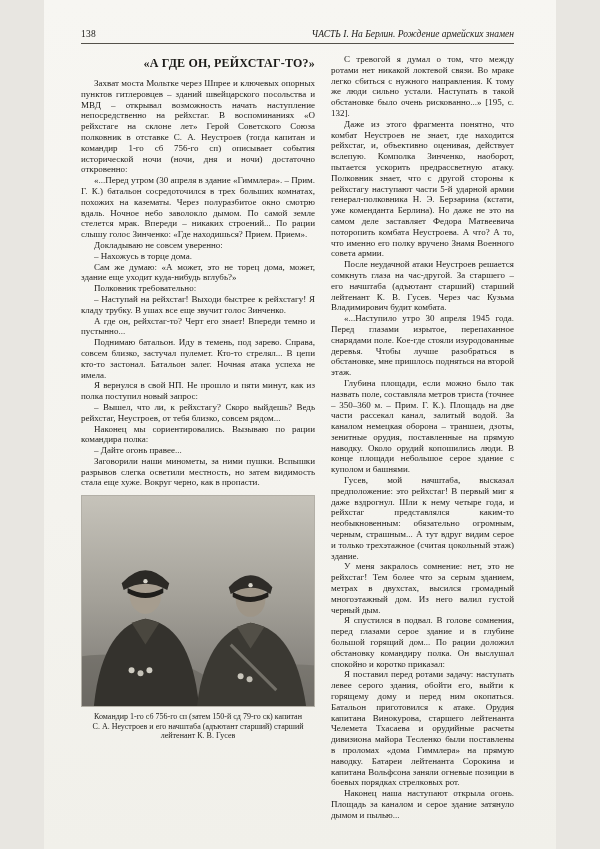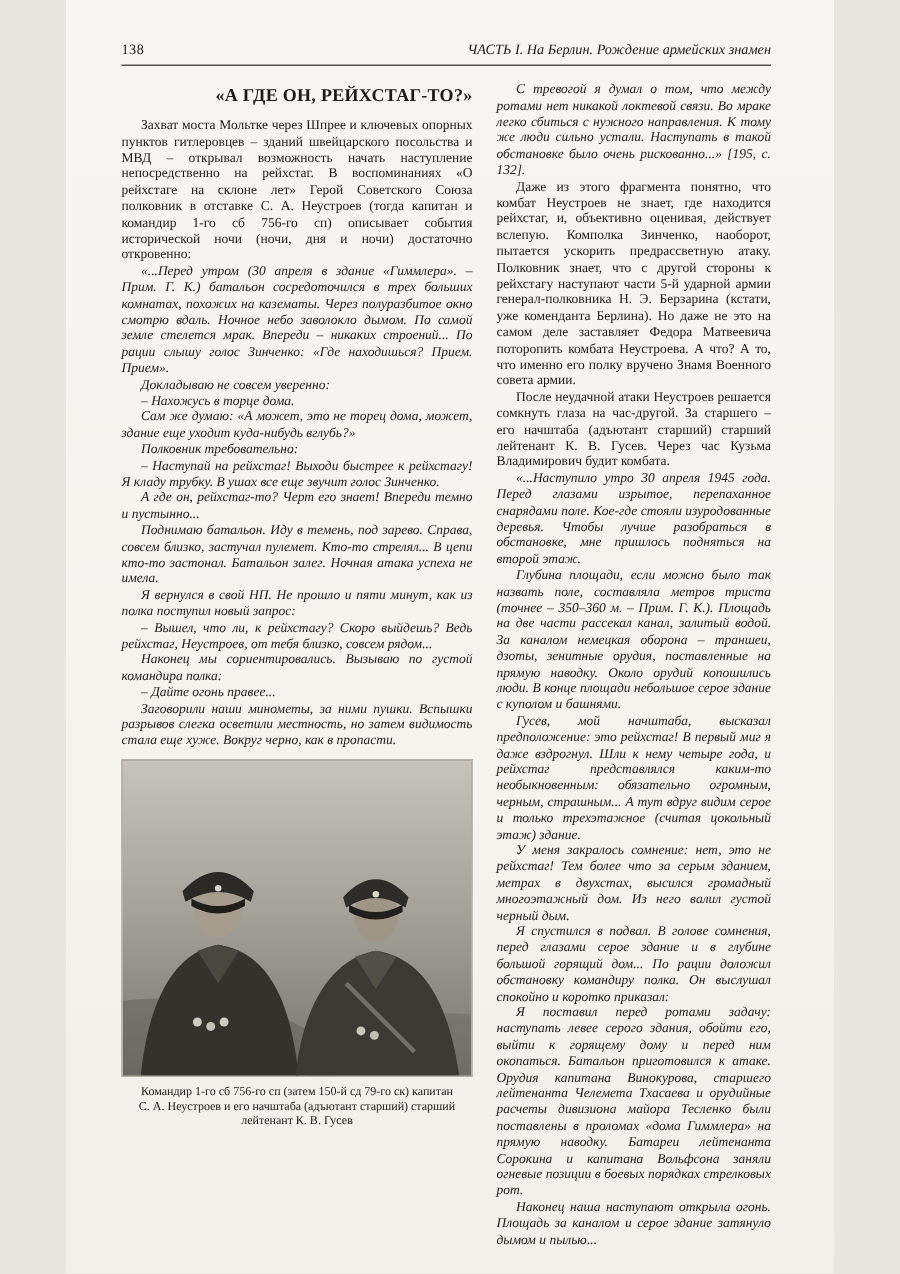"С тревогой я думал о" p.it { font-style: italic -> none }
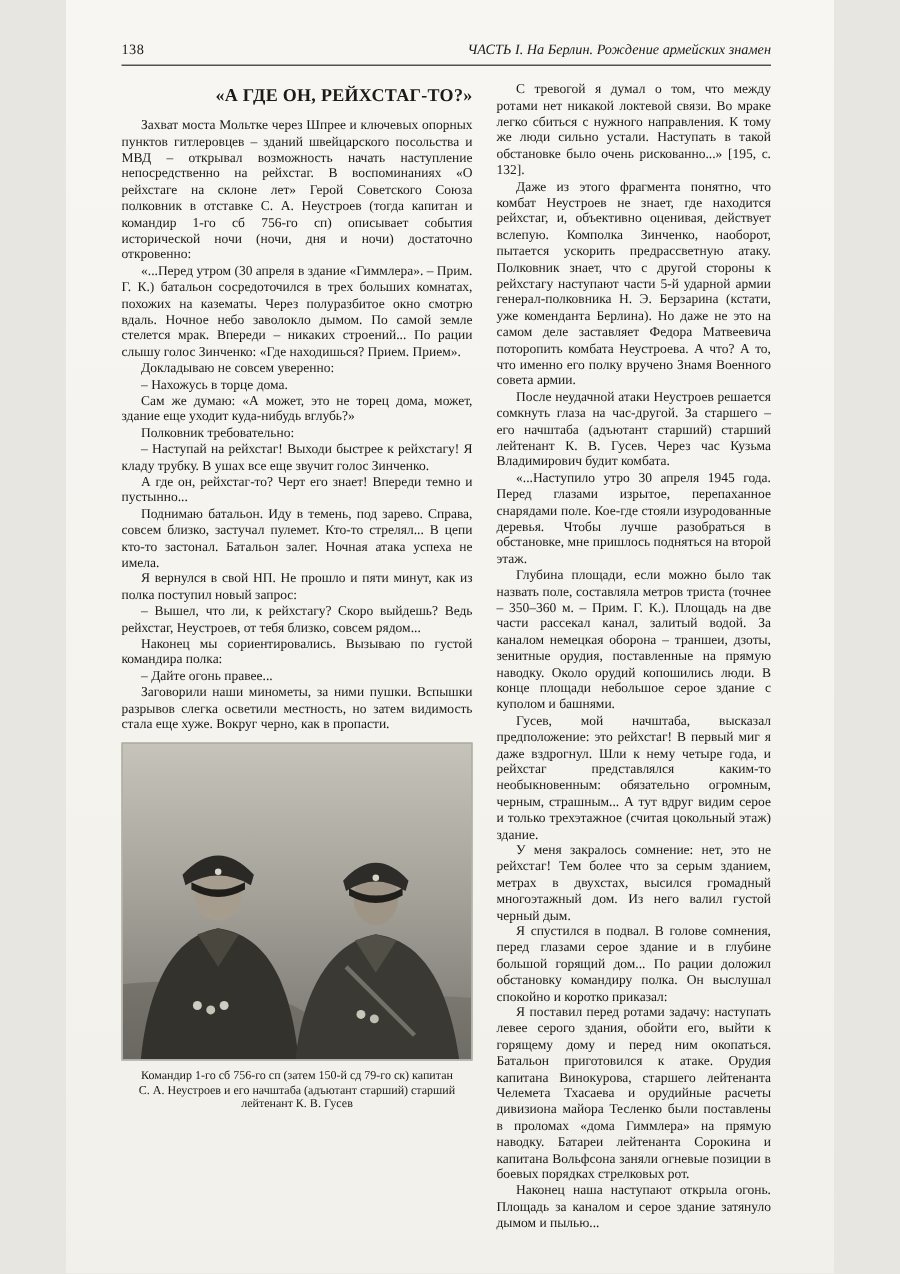"Наконец мы сориентировались. Вызываю по" p.it { text: густой -> рации }
